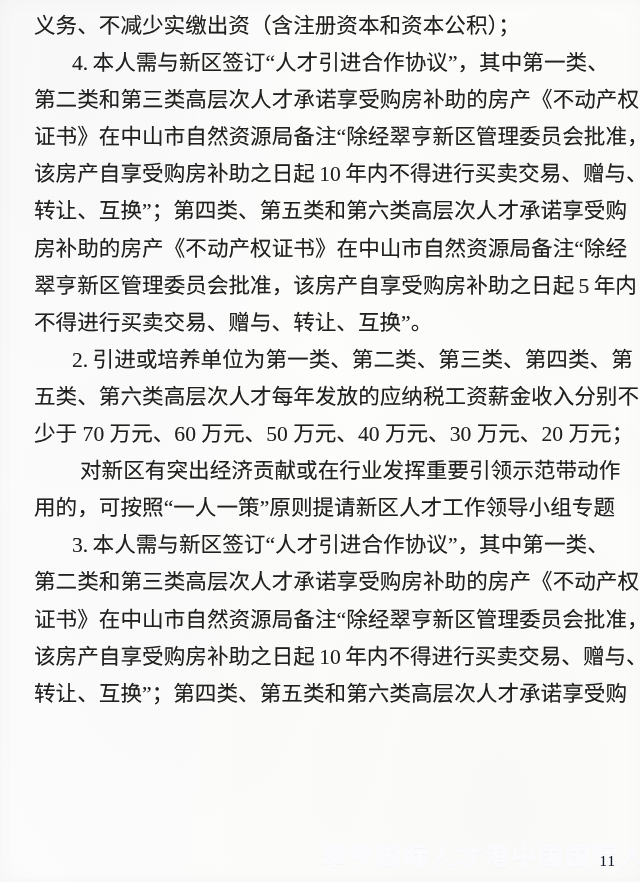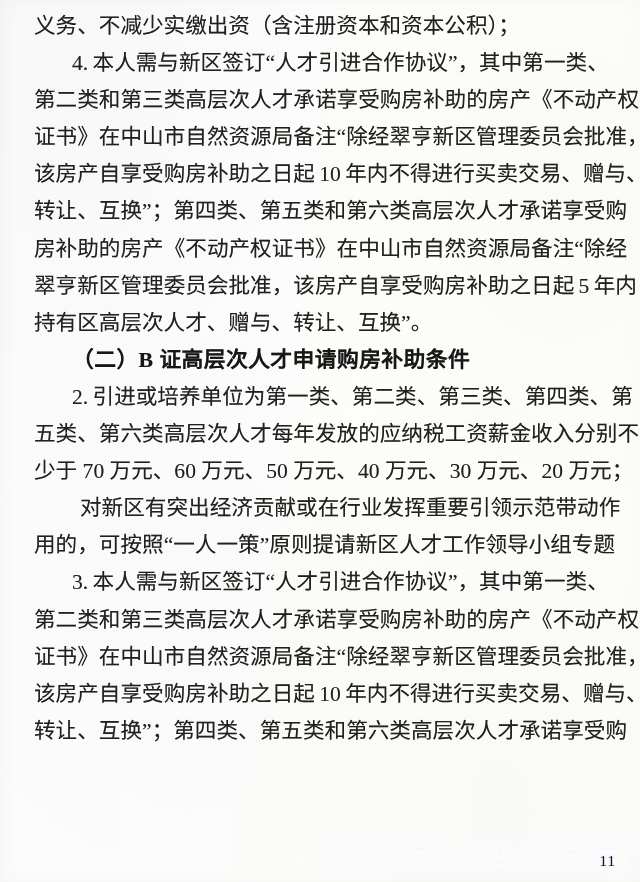"持有区高层次人才、赠与、转让、互换”。" div.line { text: 持有区高层次人才 -> 不得进行买卖交易 }
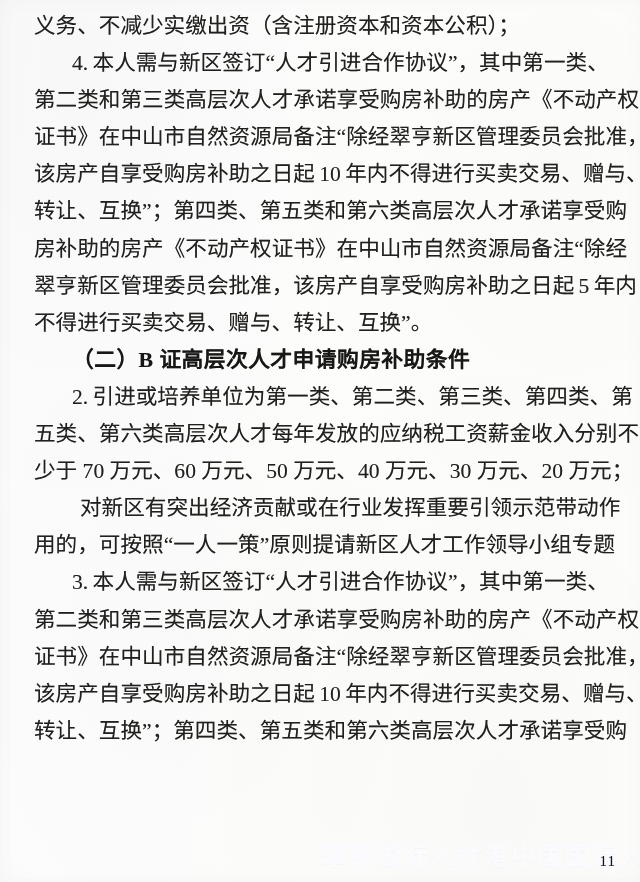"（二）B 证高层次人才申请购房补助条件" div.line { html: <div>（二）B 证高层次人才申请购房补助条件</div> -> none }
